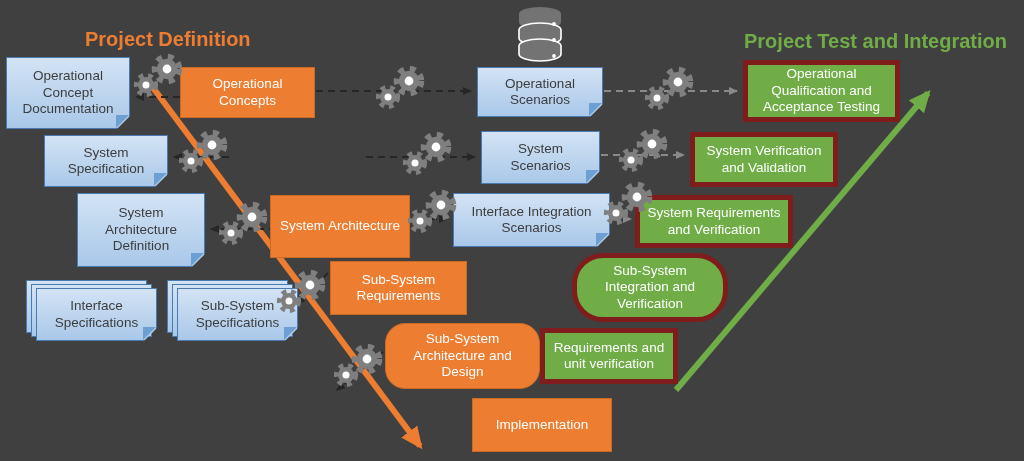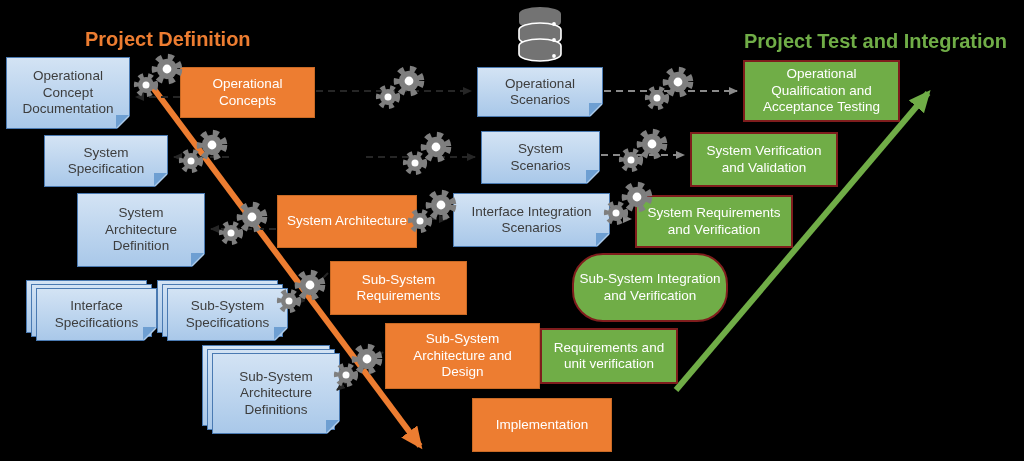"Project Definition" .canvas { background: #000000 -> #404040 }
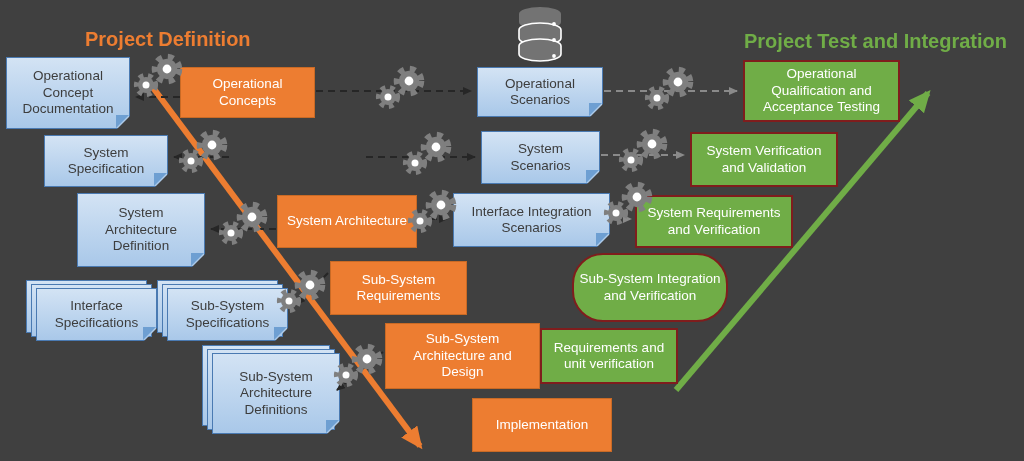"Operational Qualification and Acceptance" .test { border: 2px solid #7f1d1d -> 5px solid #7f1d1d }
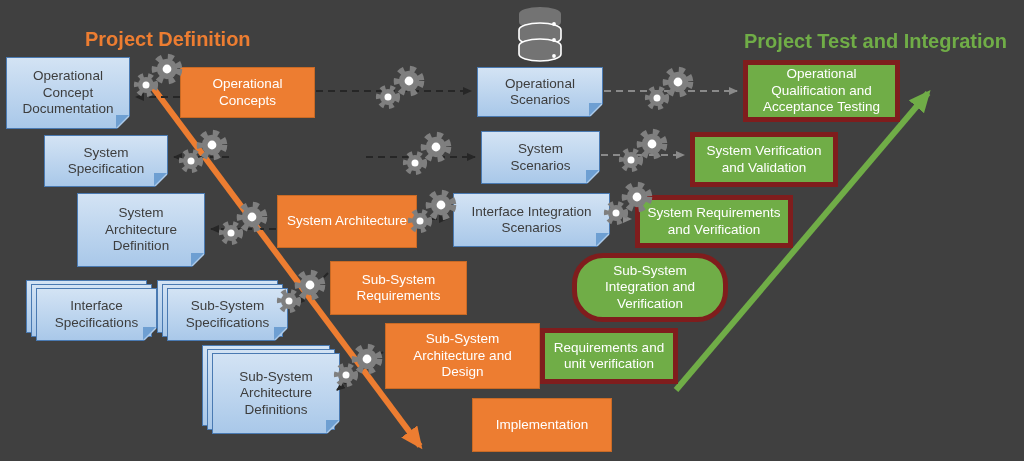"System Architecture" div.box { height: 53px -> 63px; left: 277px -> 270px }
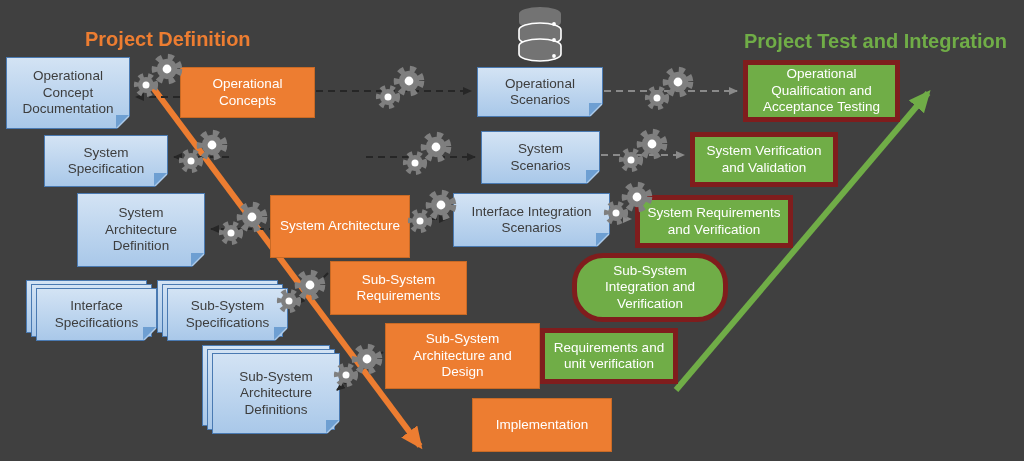"Sub-System Specifications" div.stack { left: 157px -> 167px }
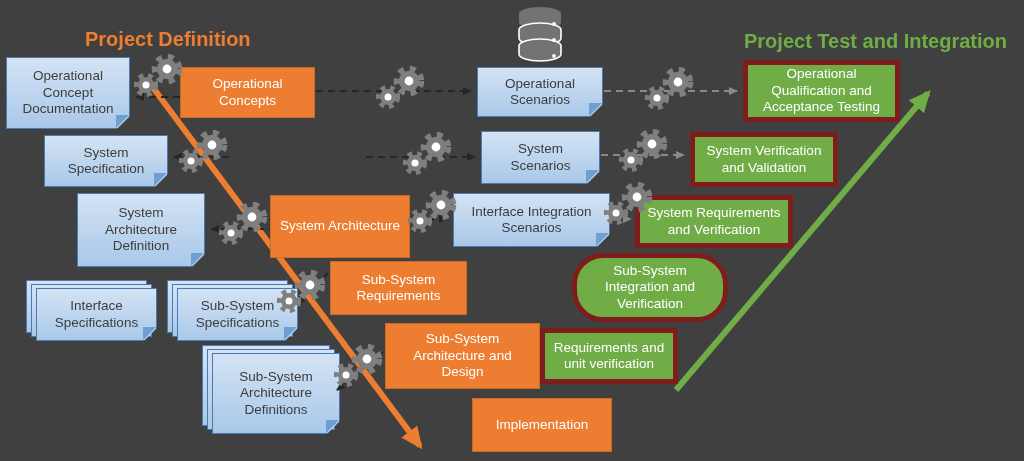"Sub-System Architecture and Design" div.box { border-radius: none -> 20px }
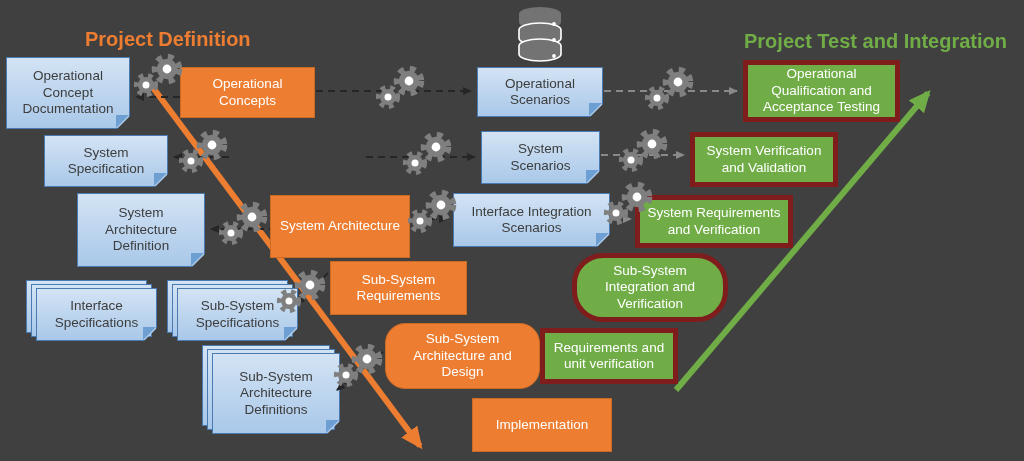"Sub-System Architecture Definitions" div.stack { html: <div> <div></div> <div></div> <div> <span>Sub-System Architecture Definitions</span> </div> </div> -> none }
